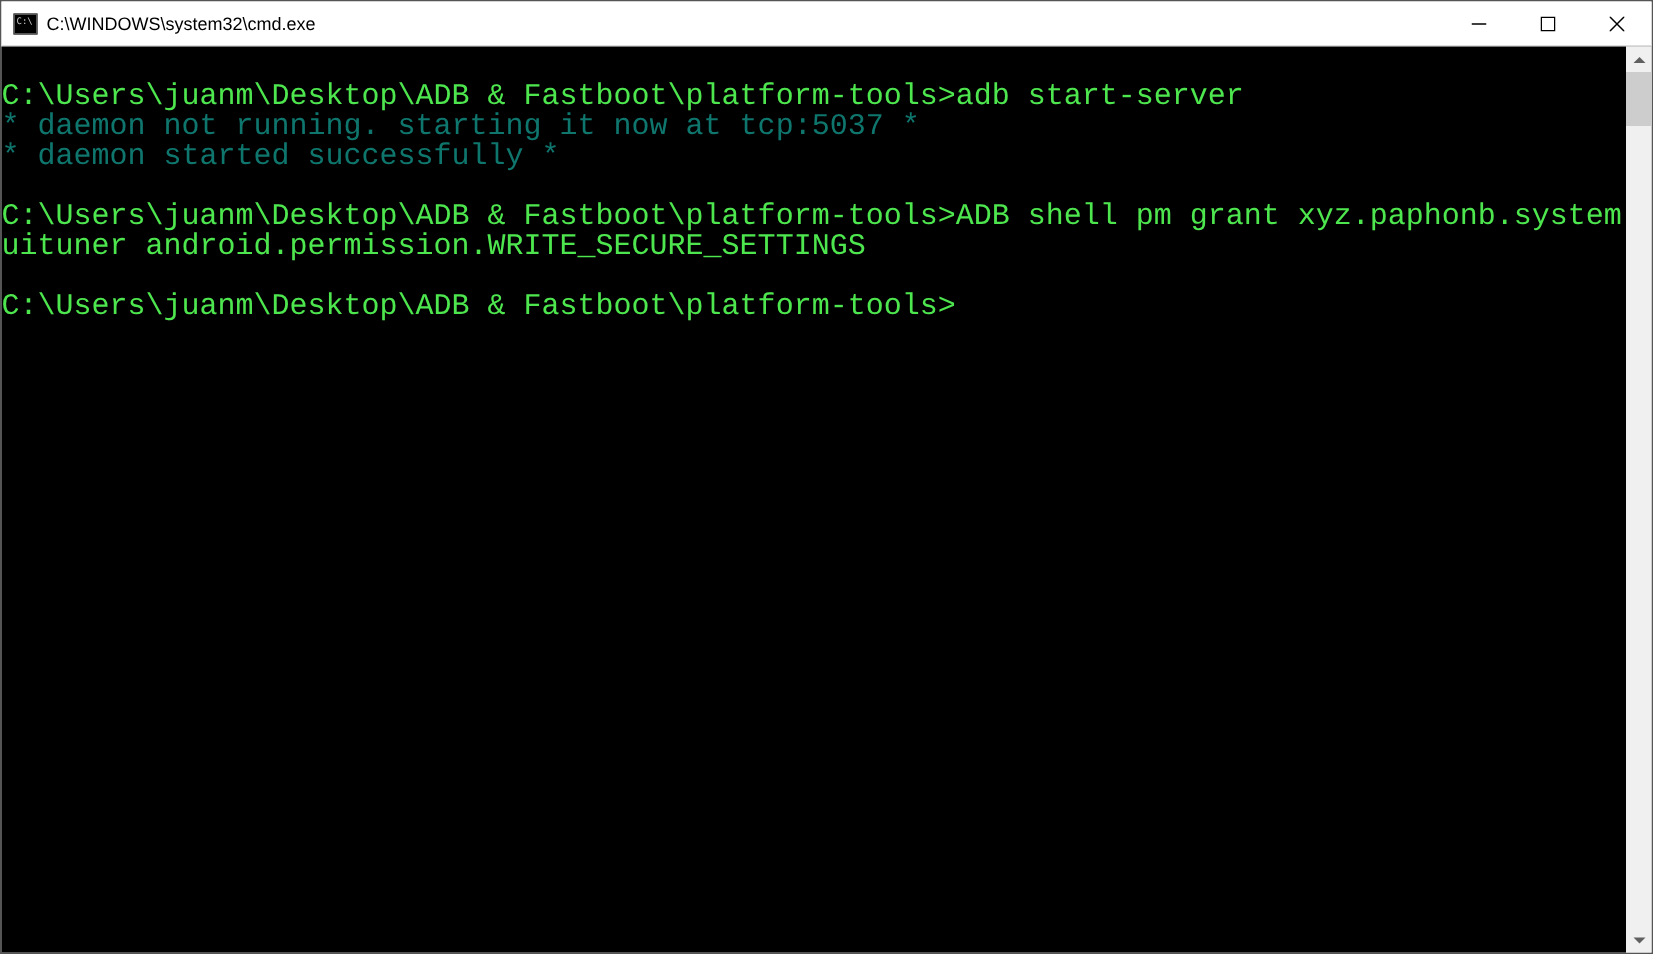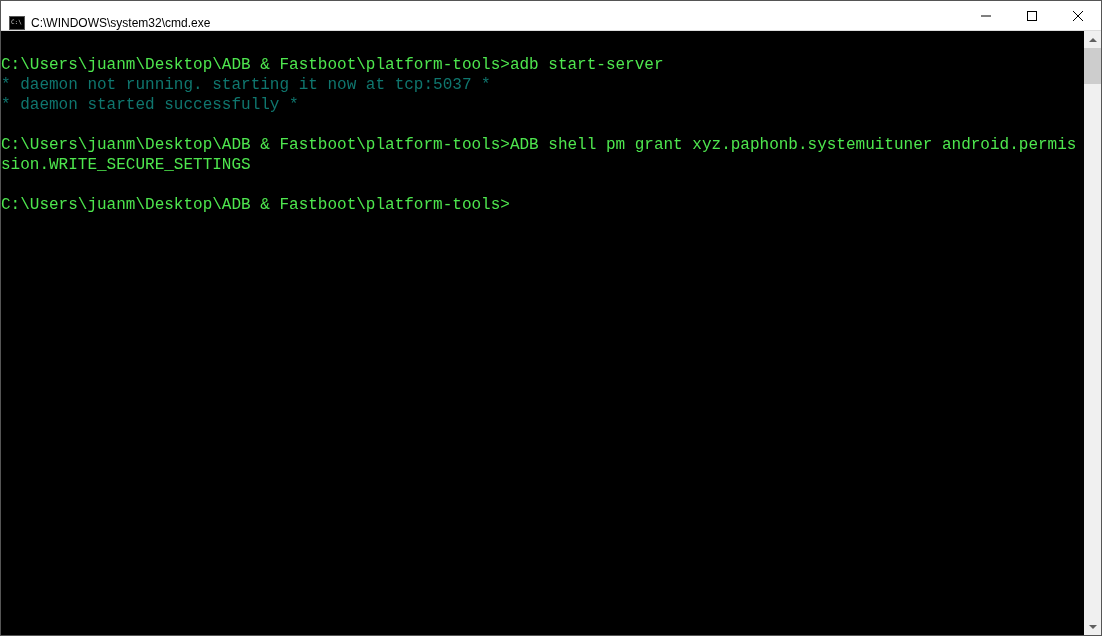"C:\WINDOWS\system32\cmd.exe" .titlebar { align-items: flex-end -> center }
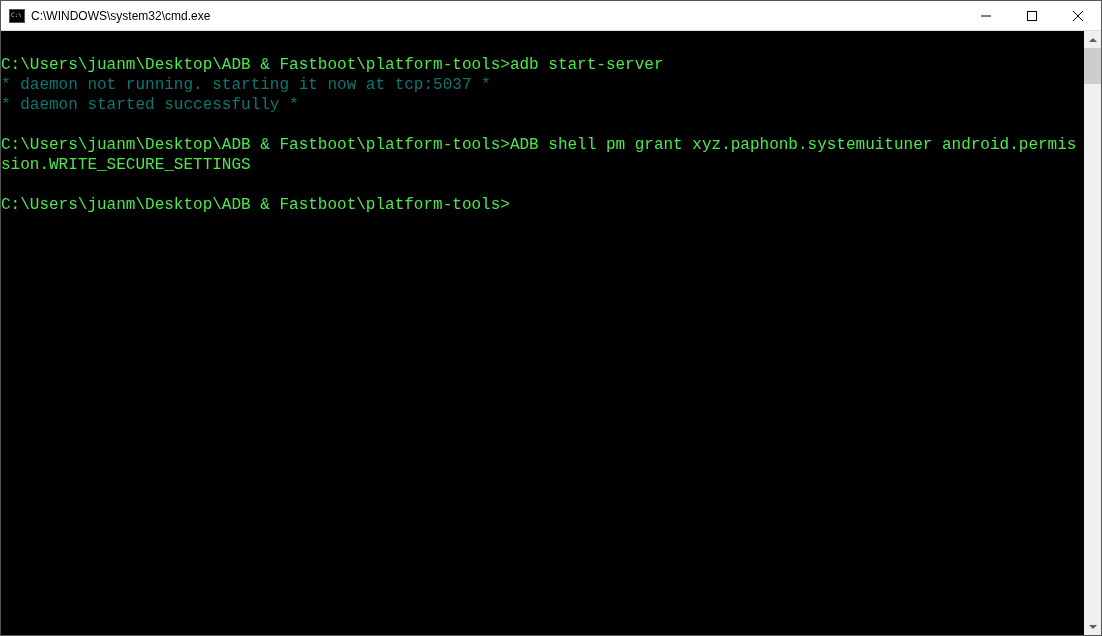"C:\Users\juanm\Desktop\ADB &" .terminal-content { font-size: 16px -> 20px }
